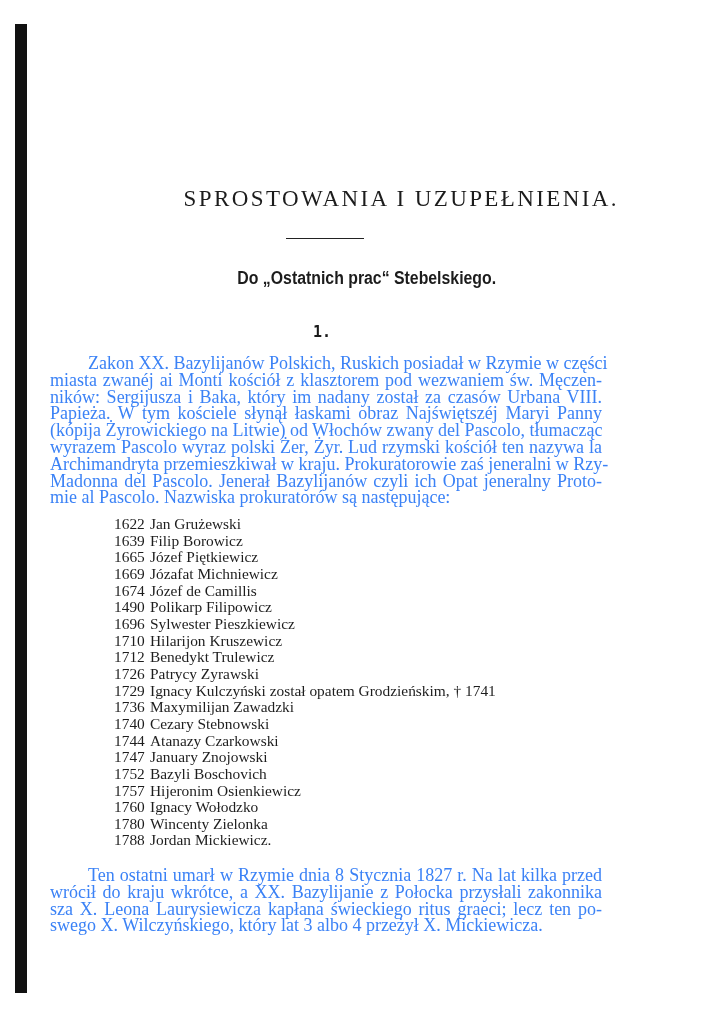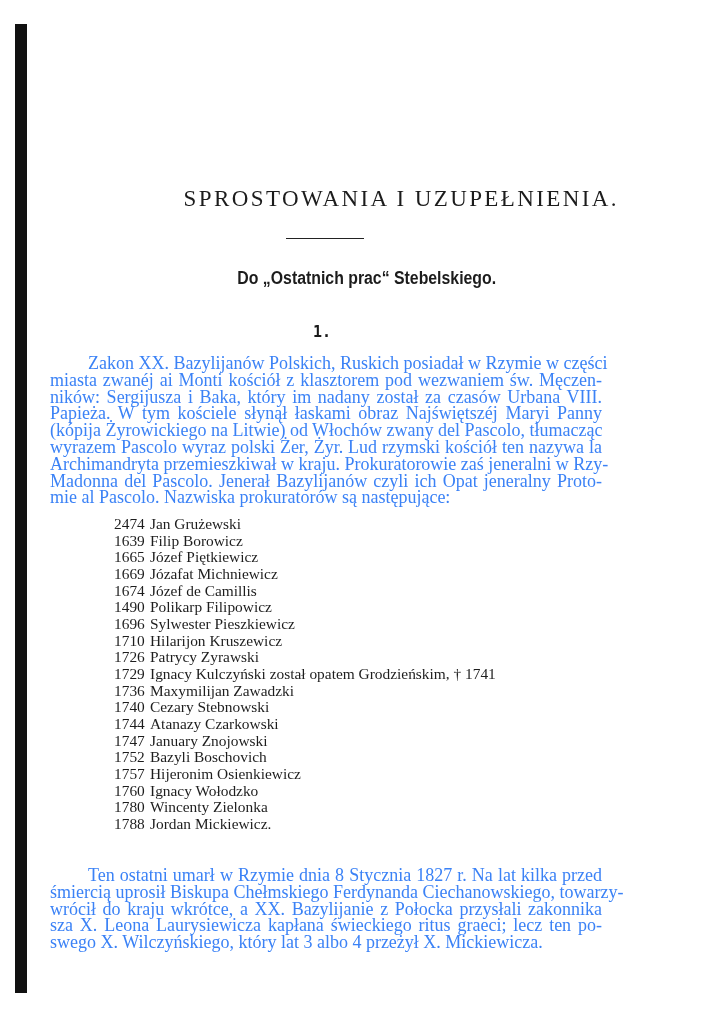"2474" span.year { text: 2474 -> 1622 }
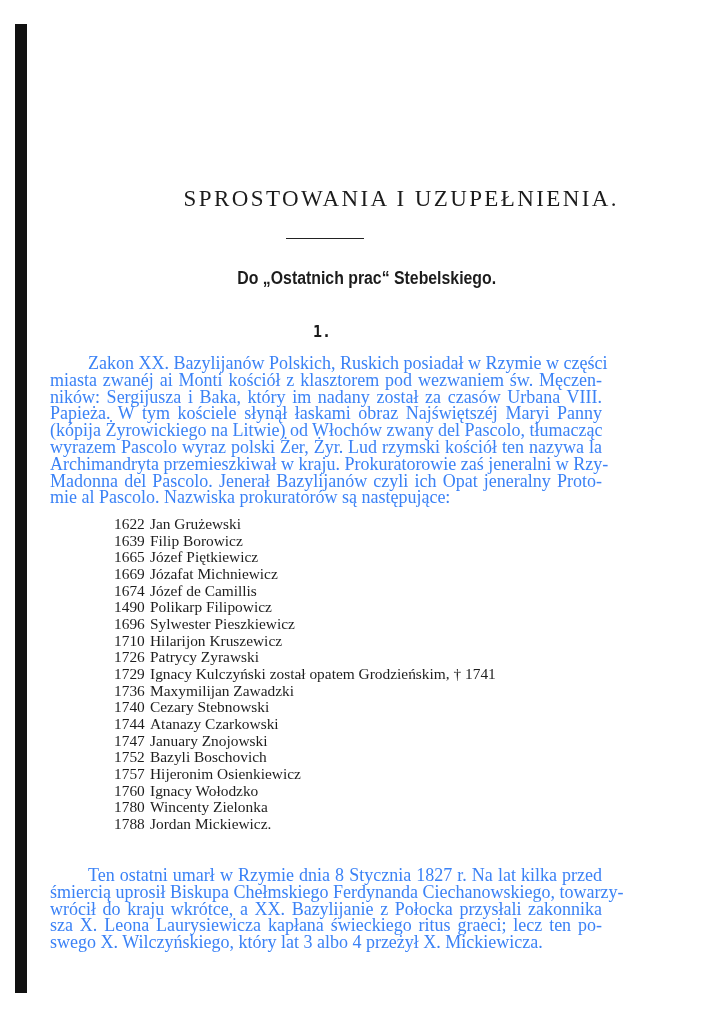"1712 Benedykt Trulewicz" li { html: none -> <li><span>1712</span><span>Benedykt Trulewicz</span></li> }
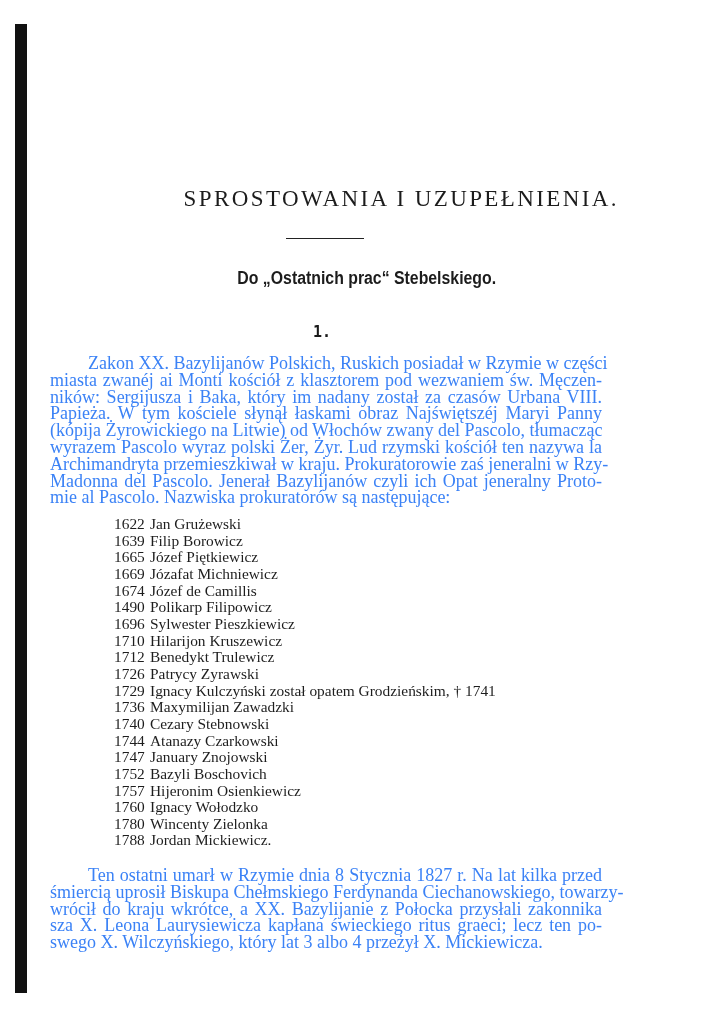"śmiercią uprosił Biskupa Chełmskiego" span.line { html: <span>śmiercią uprosił Biskupa Chełmskiego Ferdynanda Ciechanowskiego, towarzy-</span> -> none }
